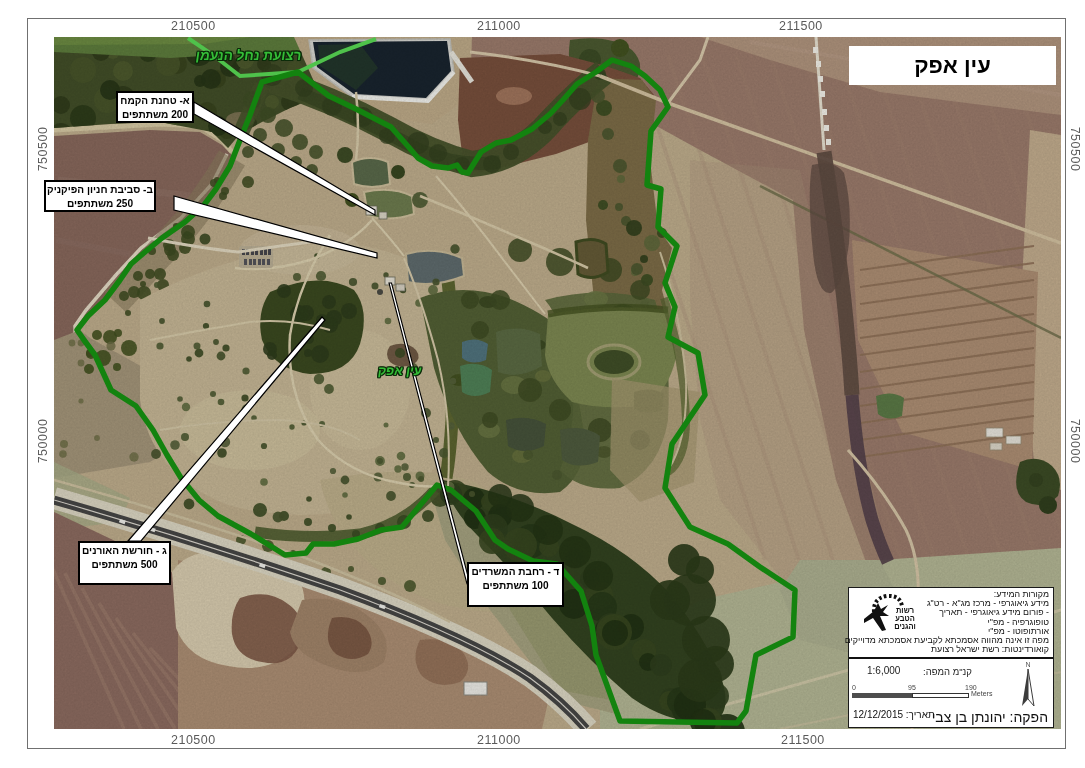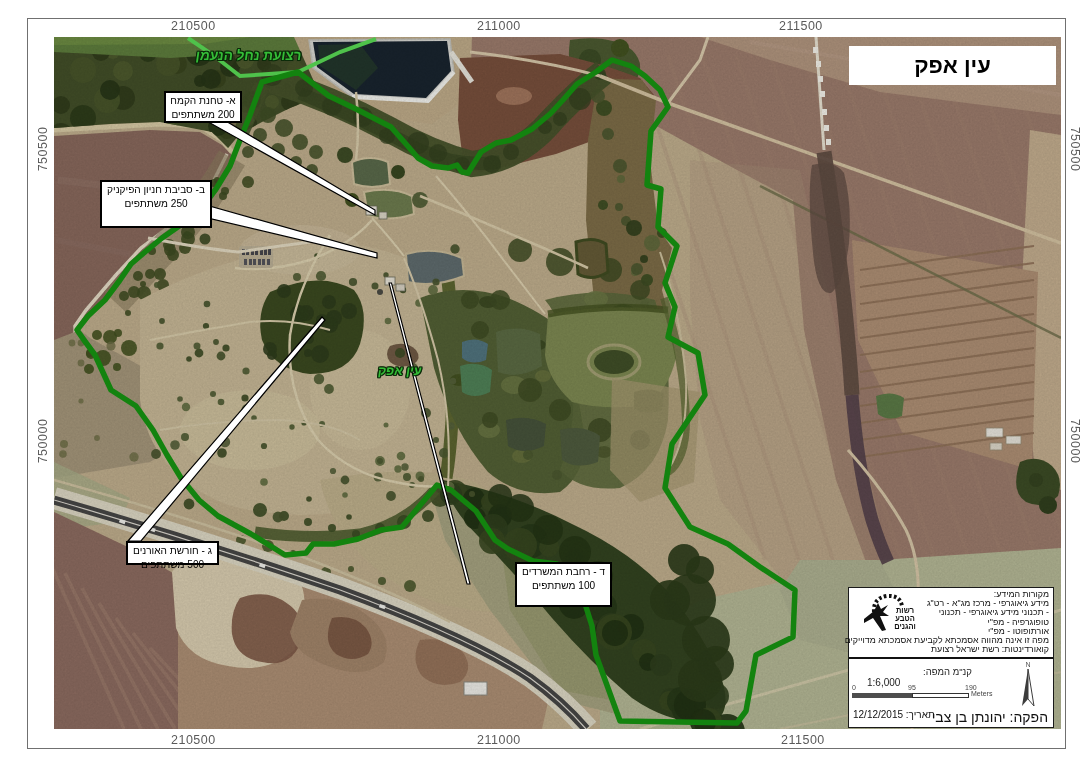"א- טחנת הקמח" .callout { font-weight: normal -> bold; margin-left: 48px -> none }
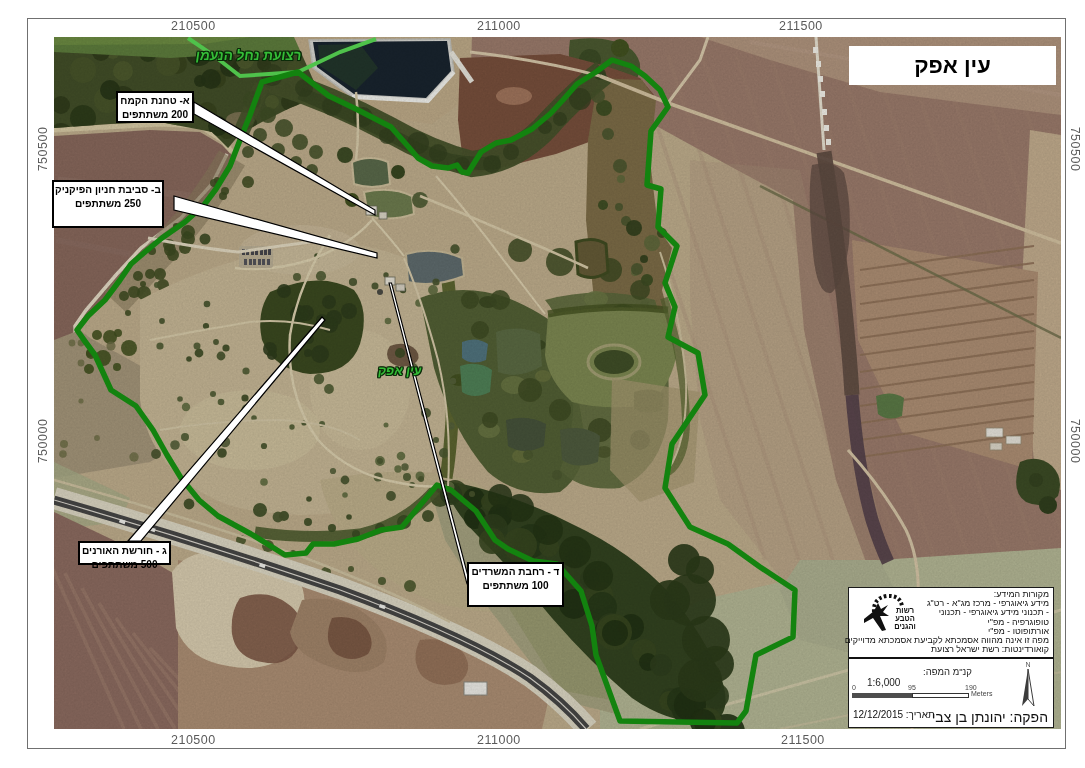"ב- סביבת חניון הפיקניק" div.callout { height: 48px -> 32px; left: 52px -> 44px }
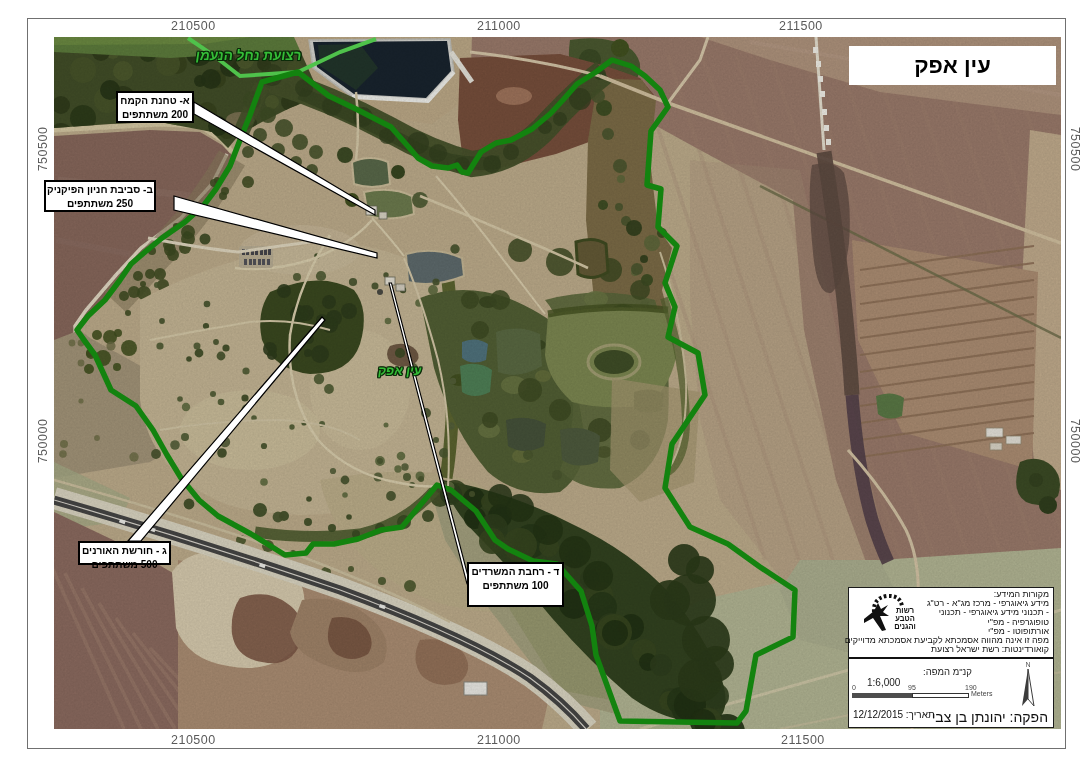"ג - חורשת האורנים" div.callout { height: 24px -> 44px }
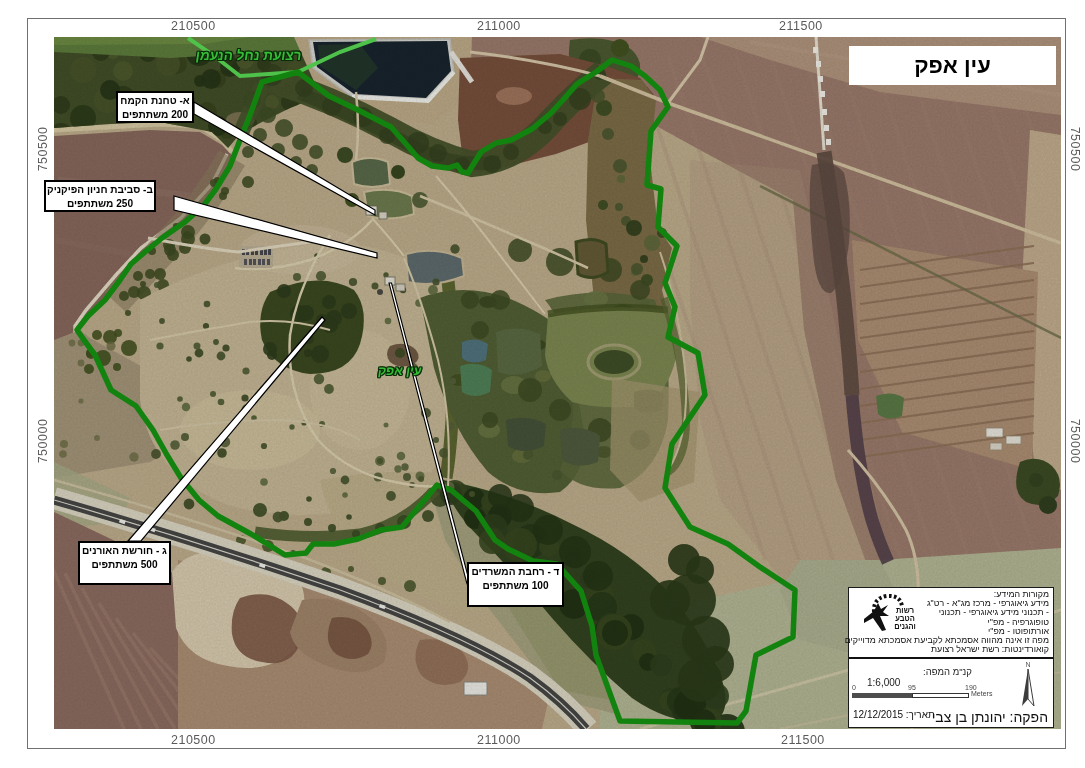"- תכנוני מידע גיאוגרפי -" div { text: תכנוני מידע גיאוגרפי - תכנוני -> פורום מידע גיאוגרפי - תאריך }
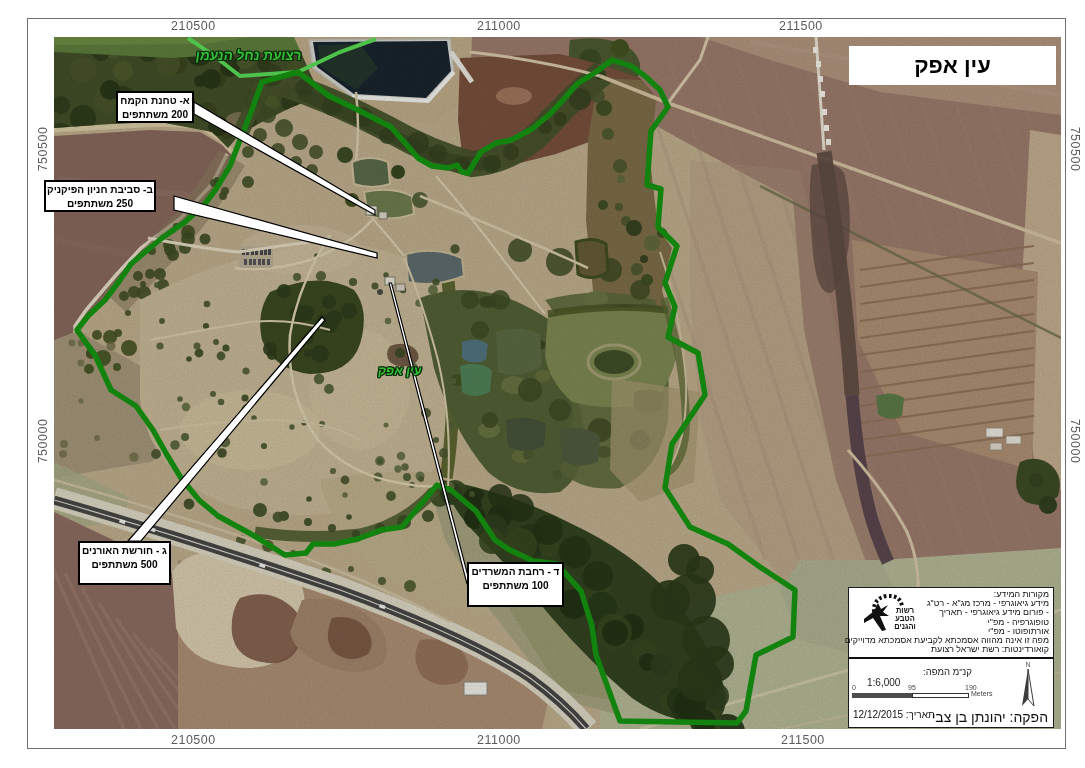"1:6,000" div.abs { margin-top: 12px -> none }
